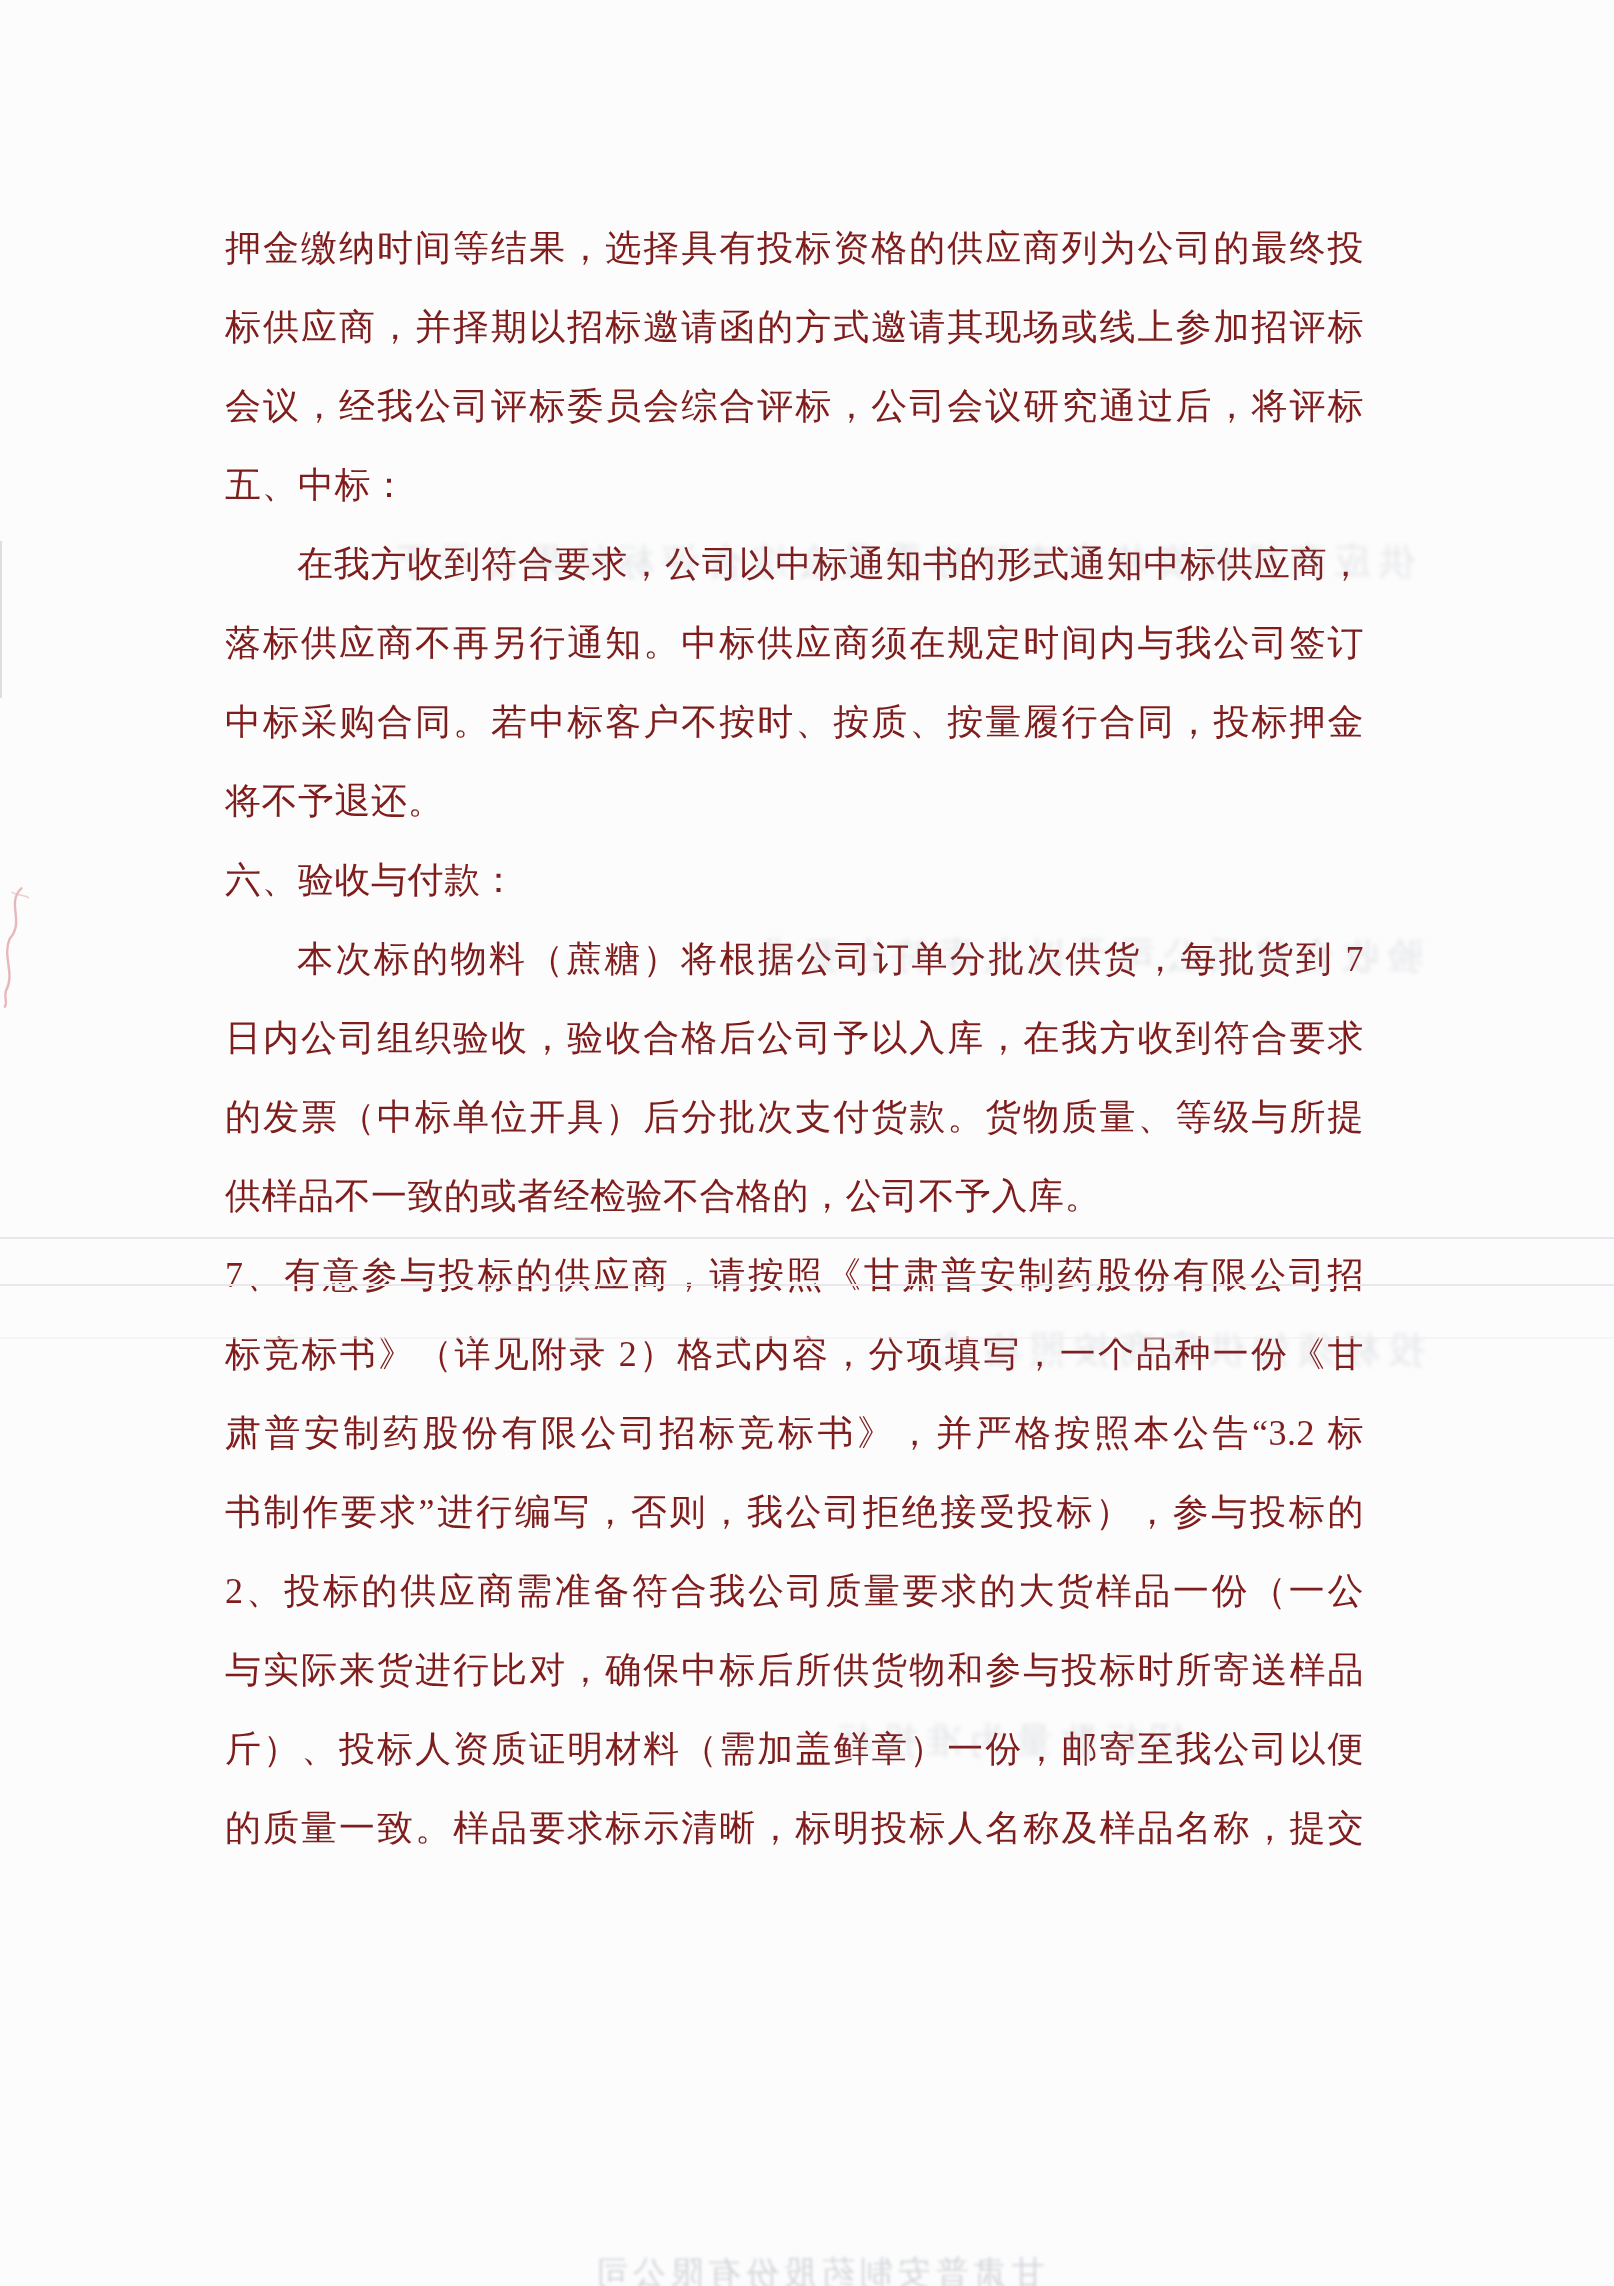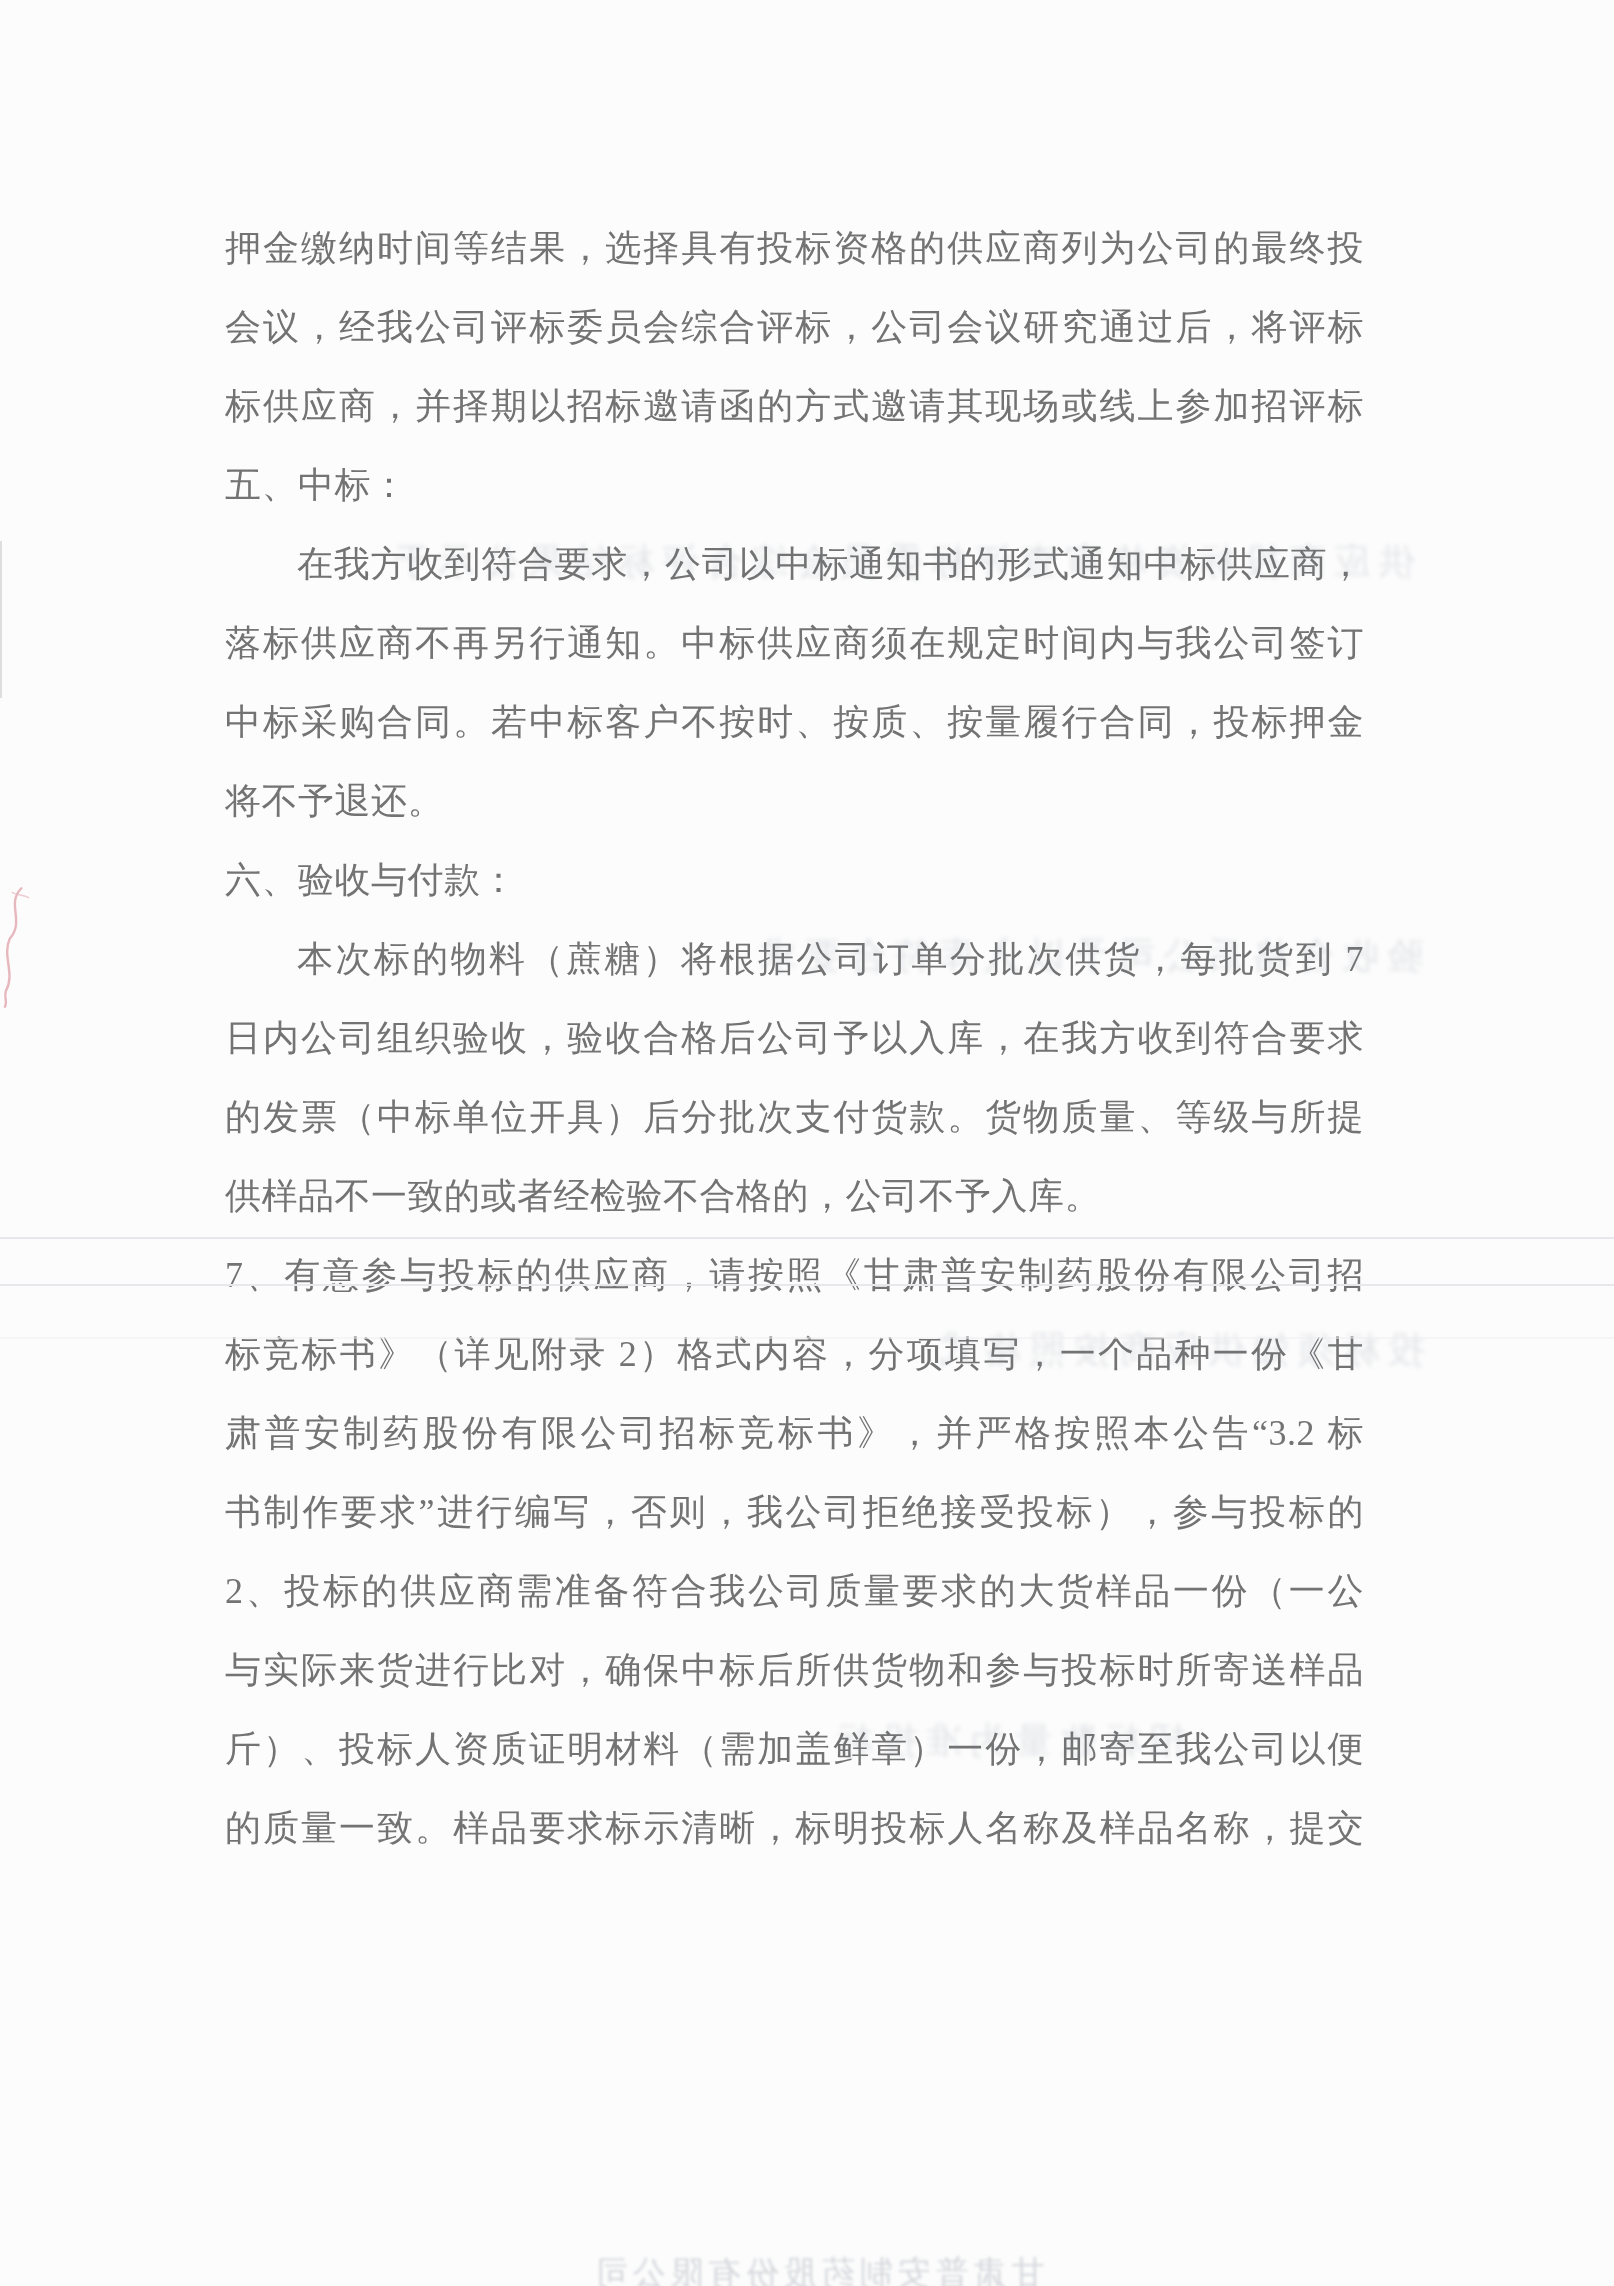"押金缴纳时间等结果，选择具有投标资格的供应商列为公司的最终投" .line { color: #737373 -> #7f1d1d }
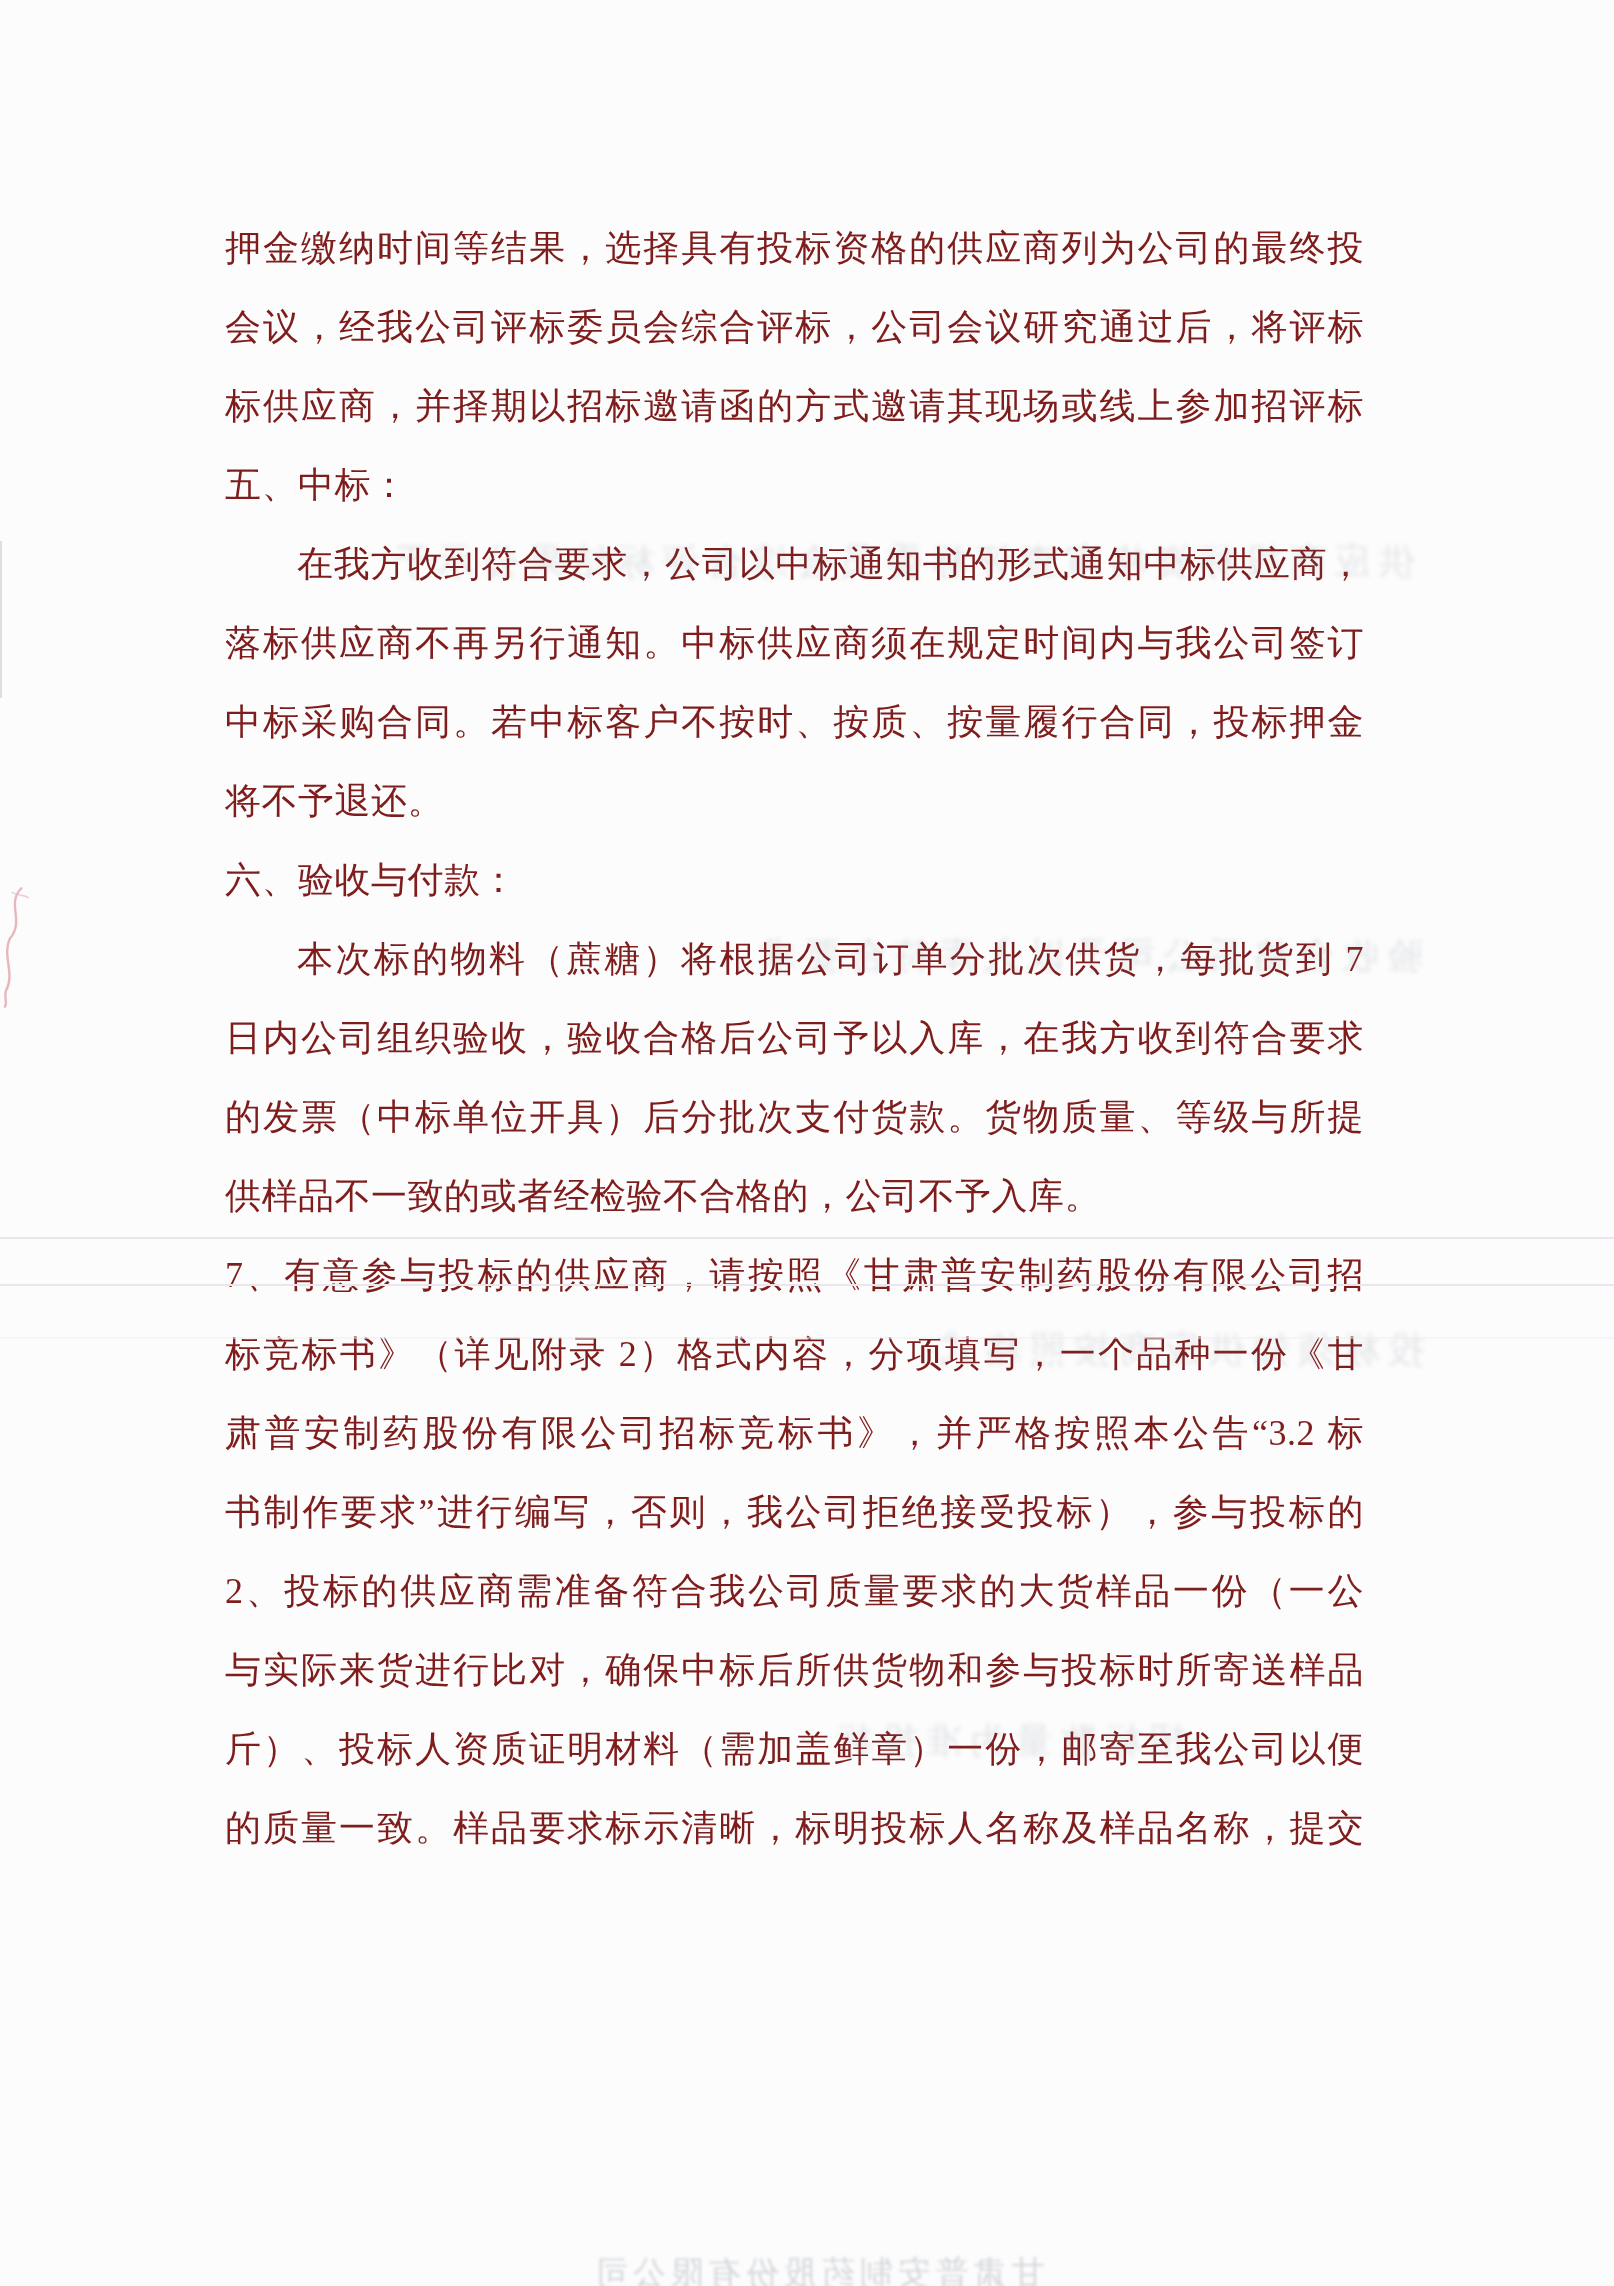"会议，经我公司评标委员会综合评标，公司会议研究通过后，将评标" div.line { order: before "标供应商，并择期以招标邀请函的方式邀请其现场或线上参加招评标" -> after "标供应商，并择期以招标邀请函的方式邀请其现场或线上参加招评标" }
